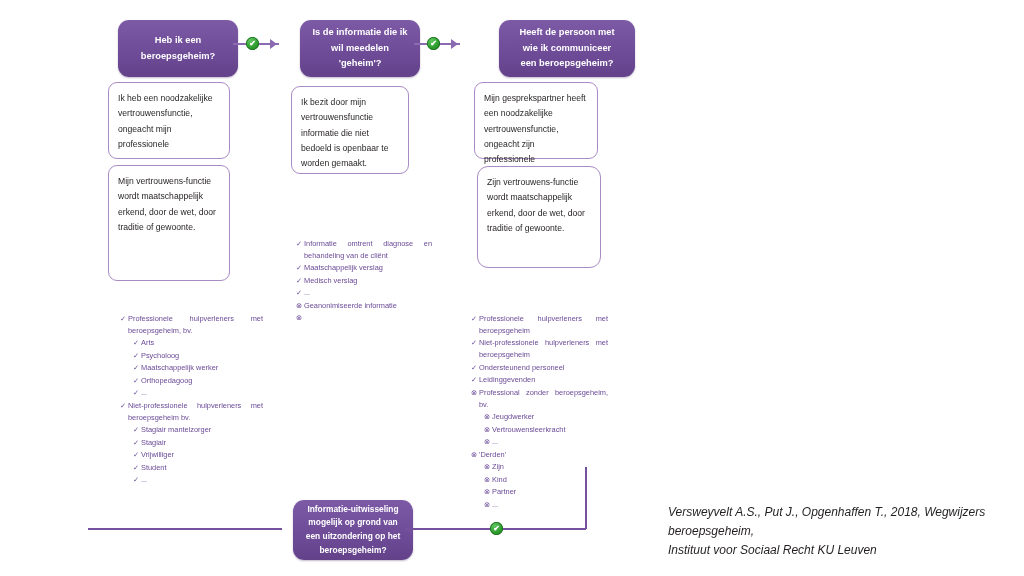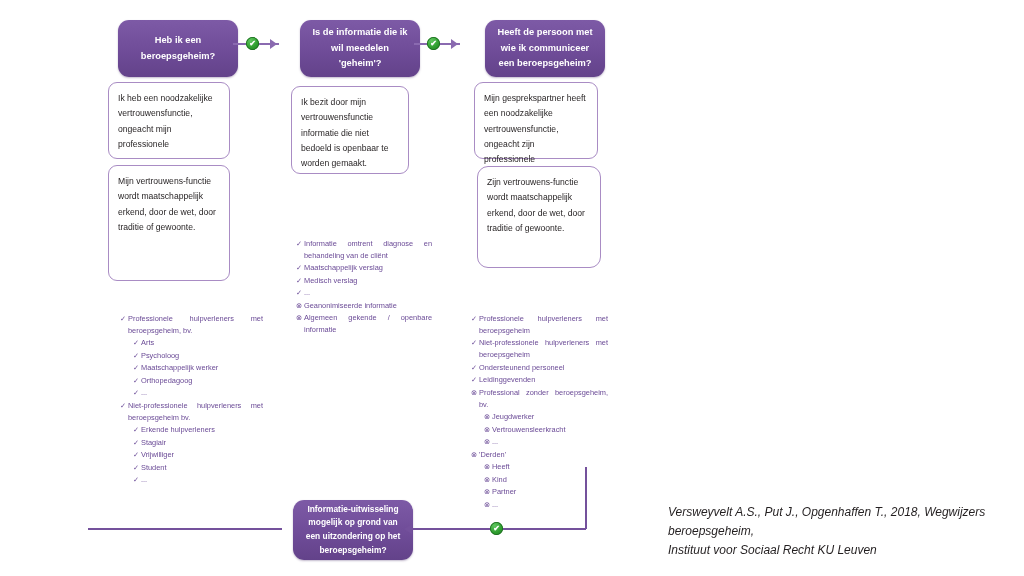"Heeft de persoon met" div.decision { left: 473px -> 487px; width: 120px -> 136px }
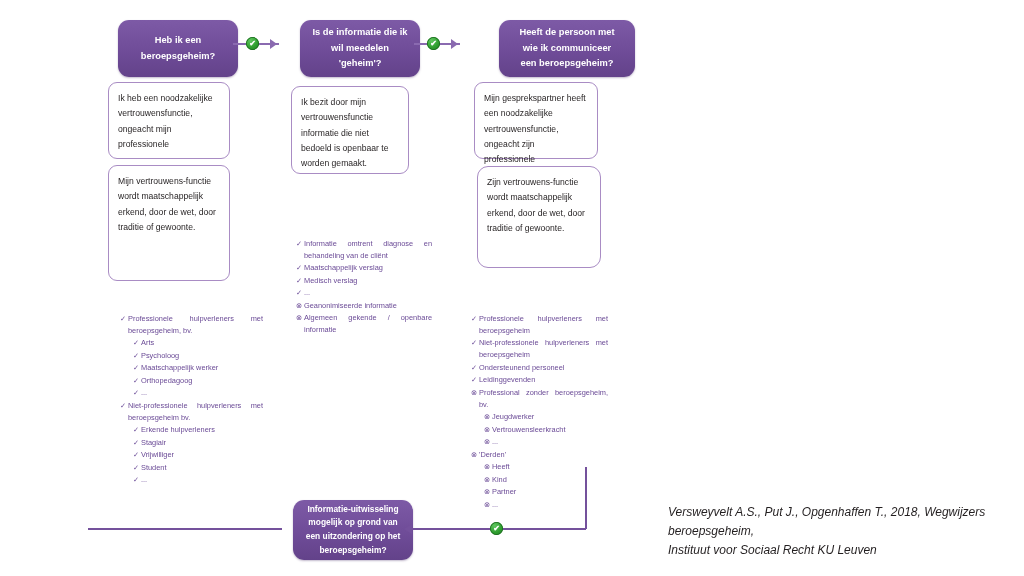"Algemeen gekende / openbare informatie" span { html: <span>Algemeen gekende / openbare informatie</span> -> none }
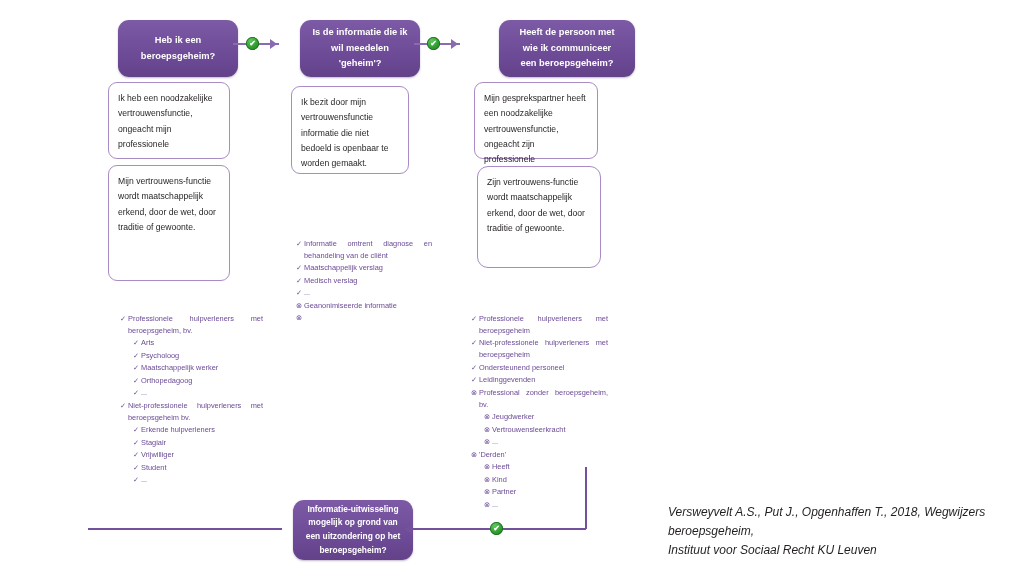"Erkende hulpverleners" span { text: Erkende hulpverleners -> Stagiair mantelzorger }
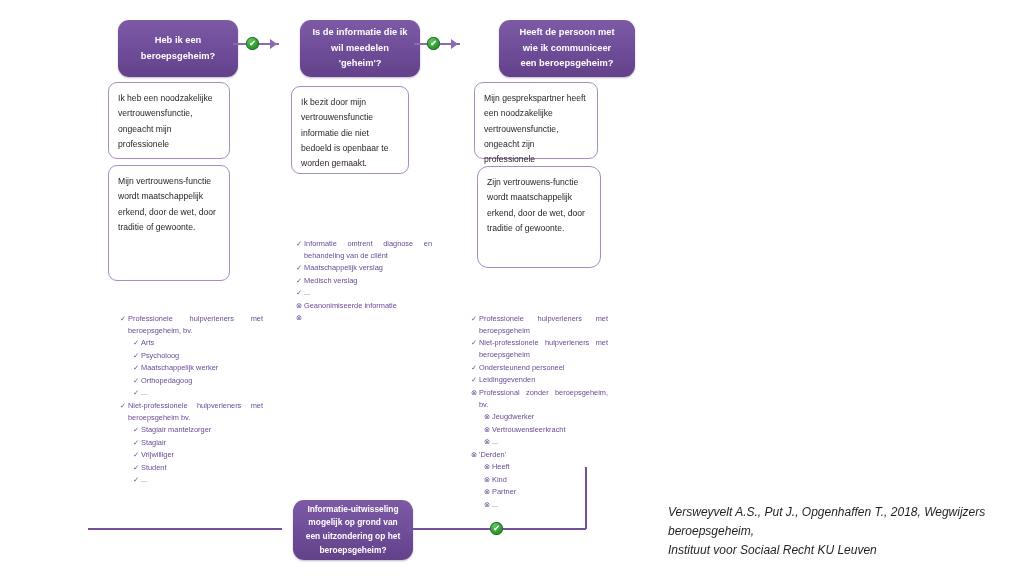"Heeft" span { text: Heeft -> Zijn }
